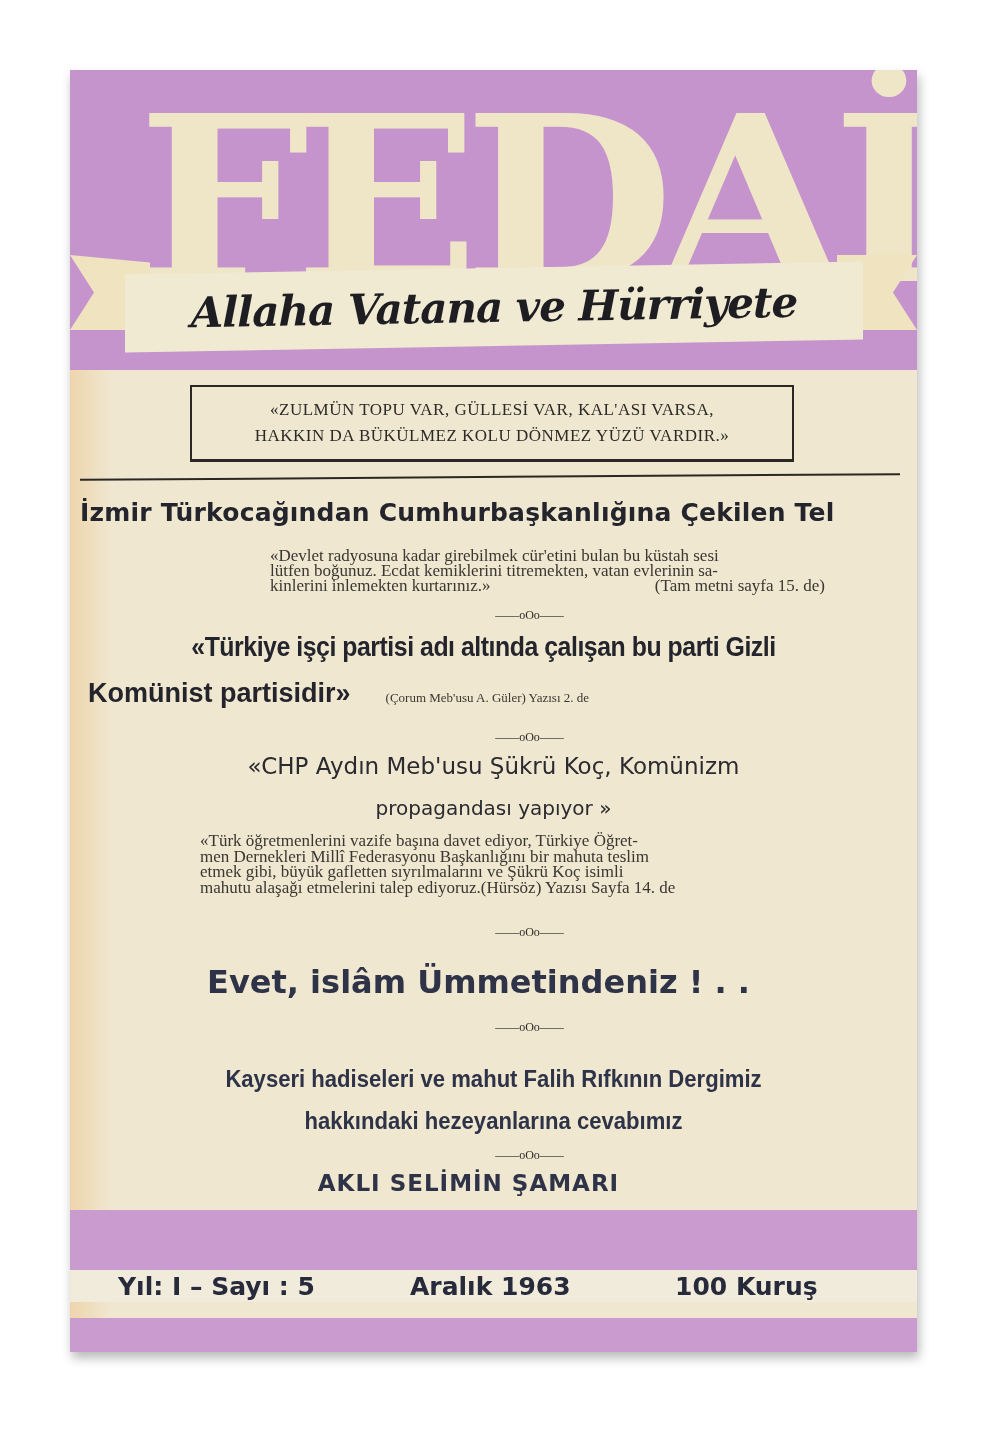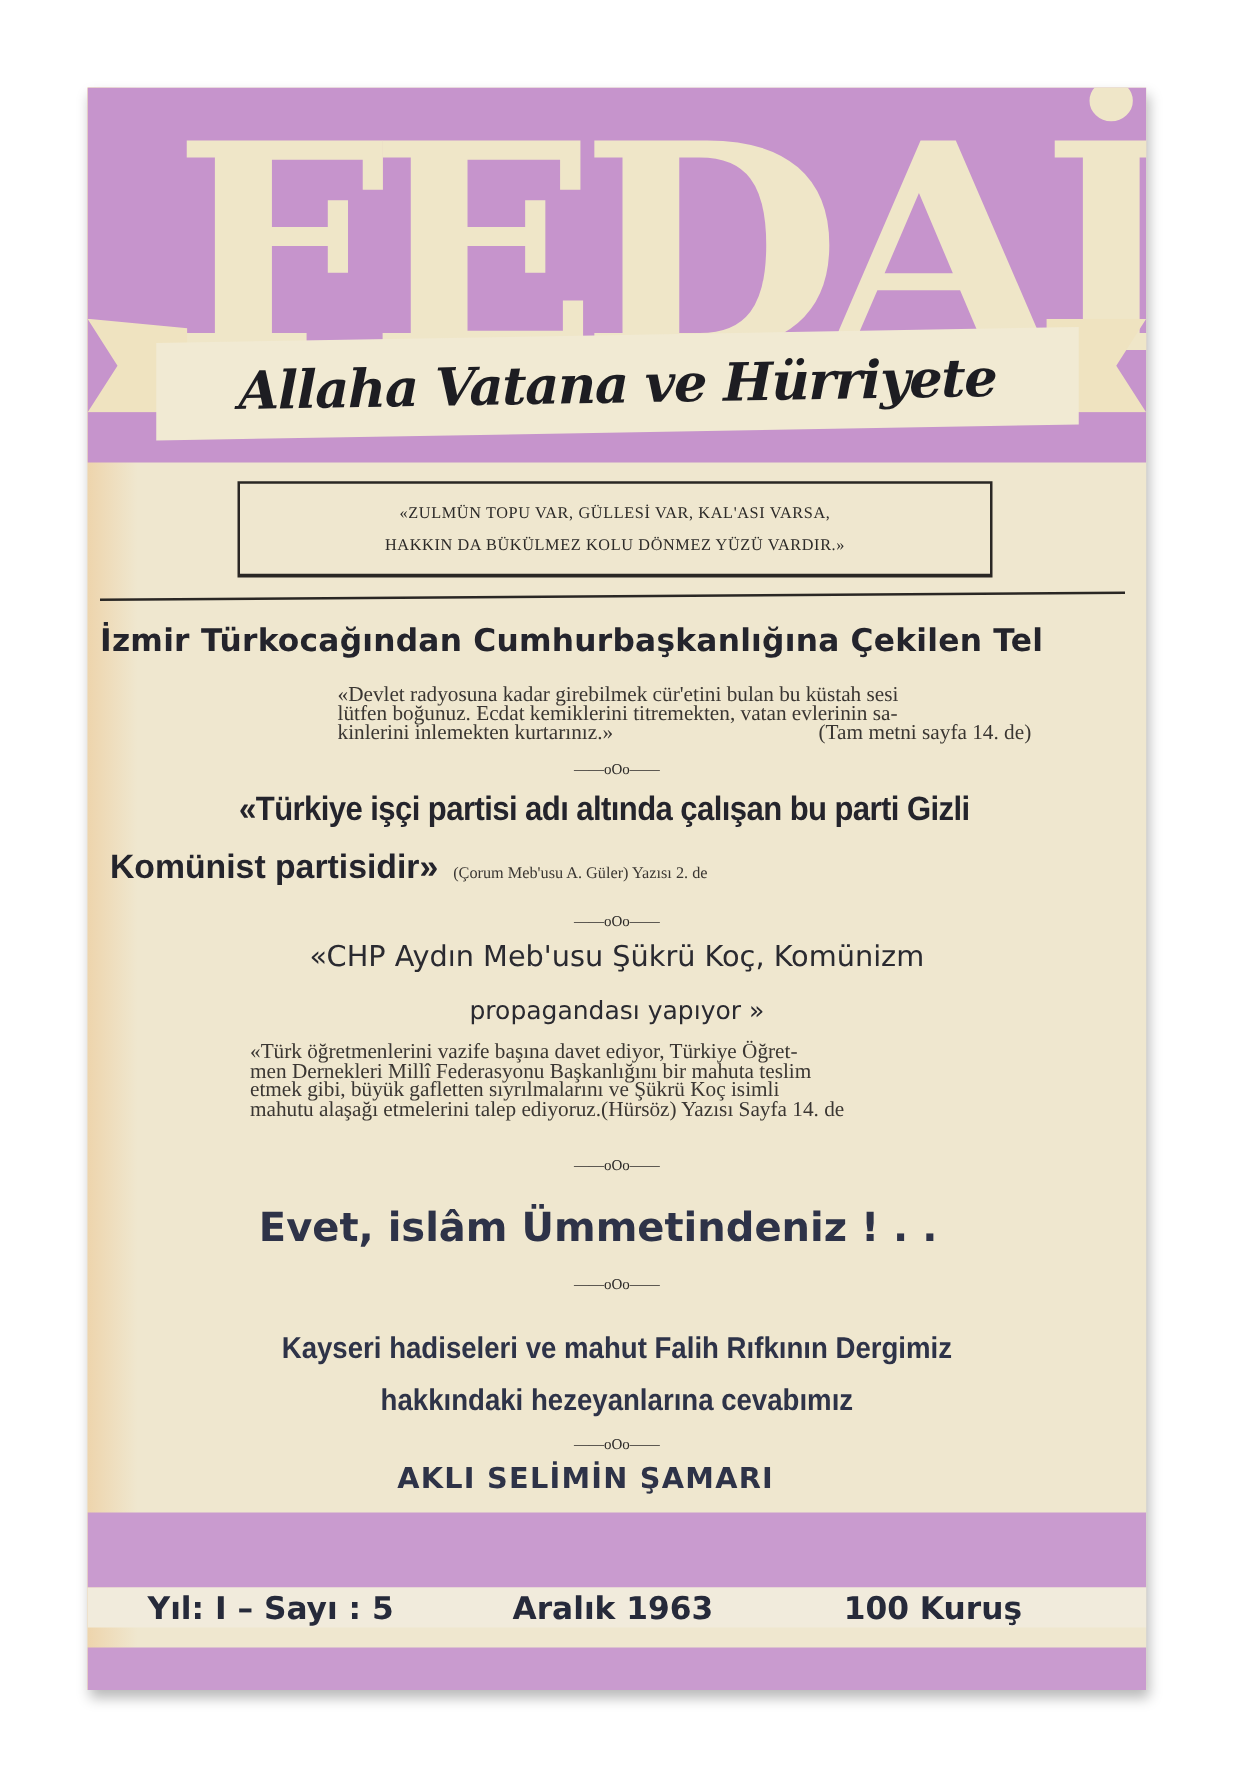"«ZULMÜN TOPU VAR, GÜLLESİ VAR," .quote-box { font-size: 13px -> 17px }
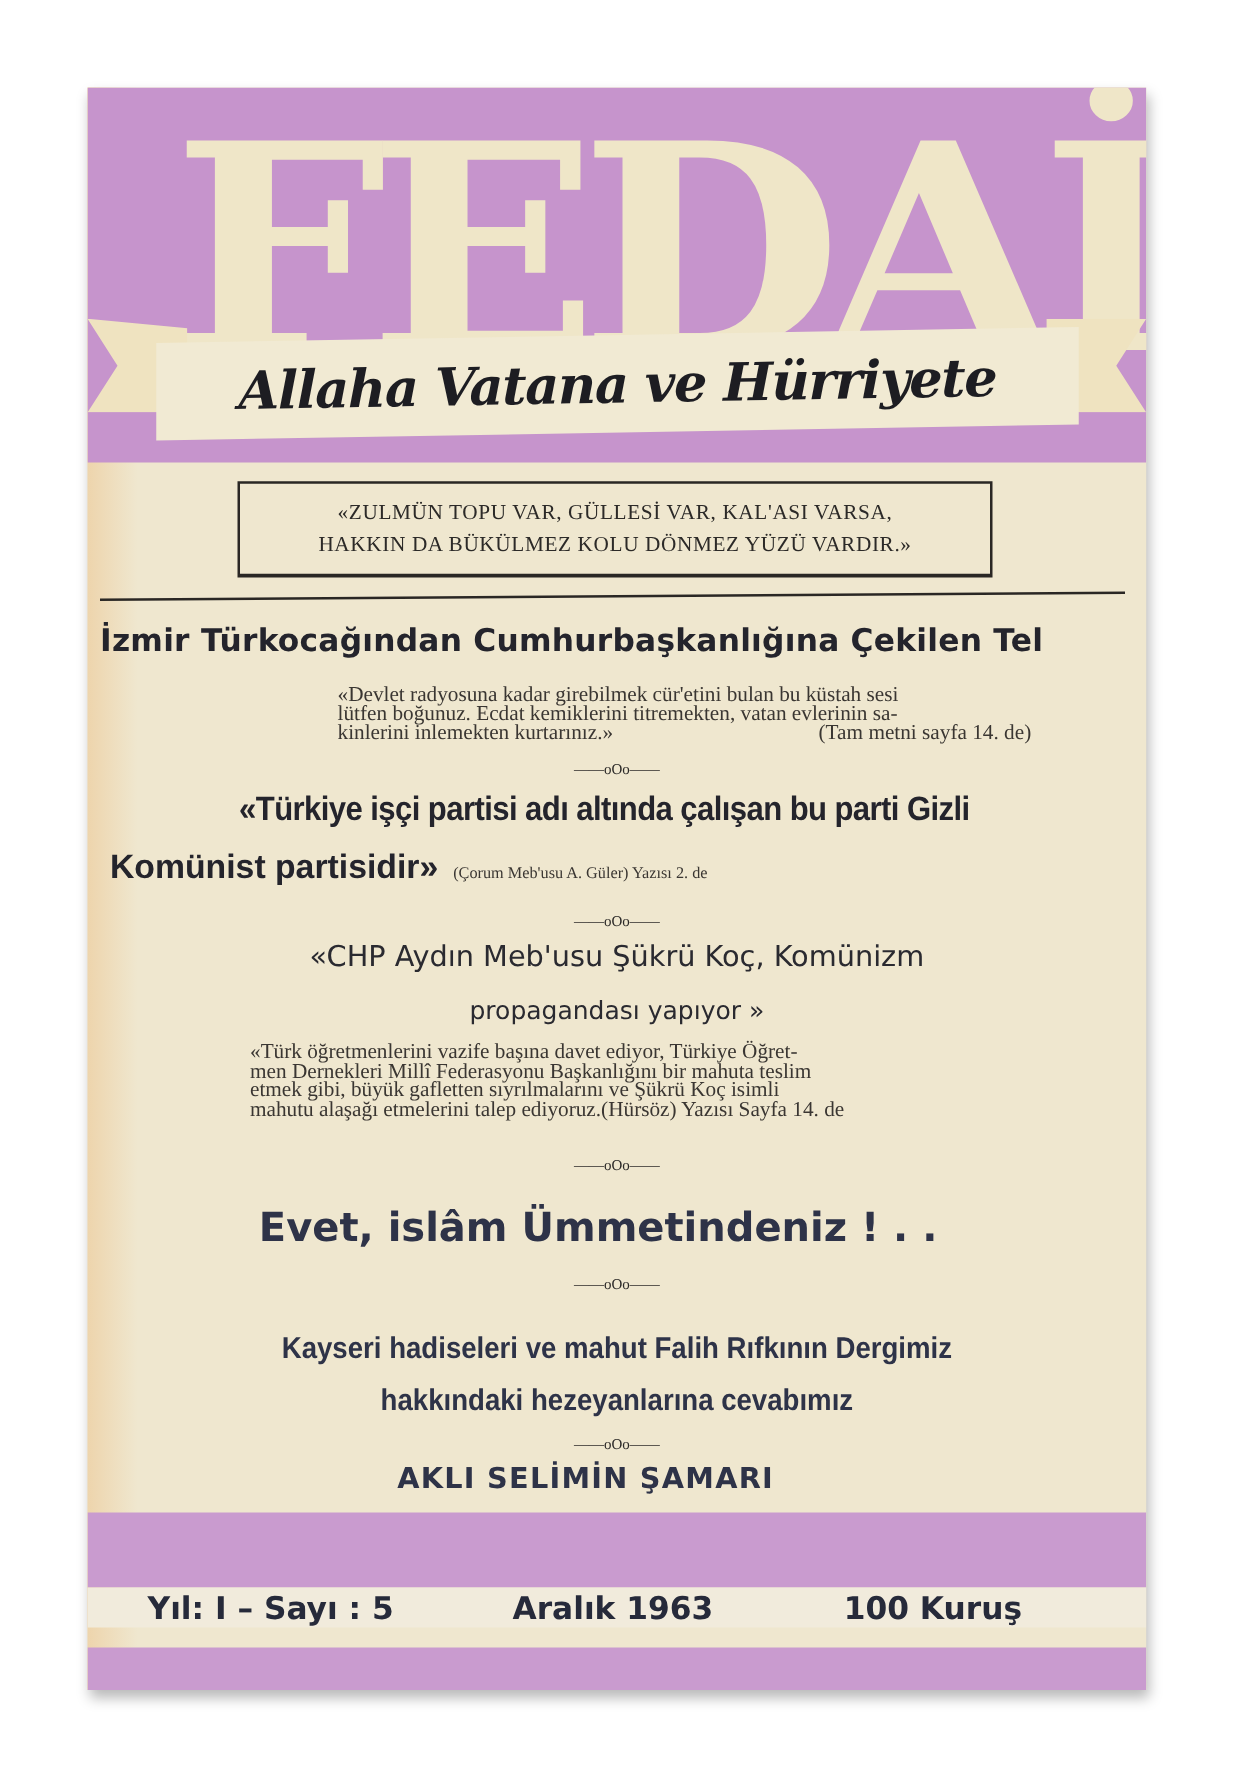"(Tam metni sayfa 14. de)" span { text: 14 -> 15 }
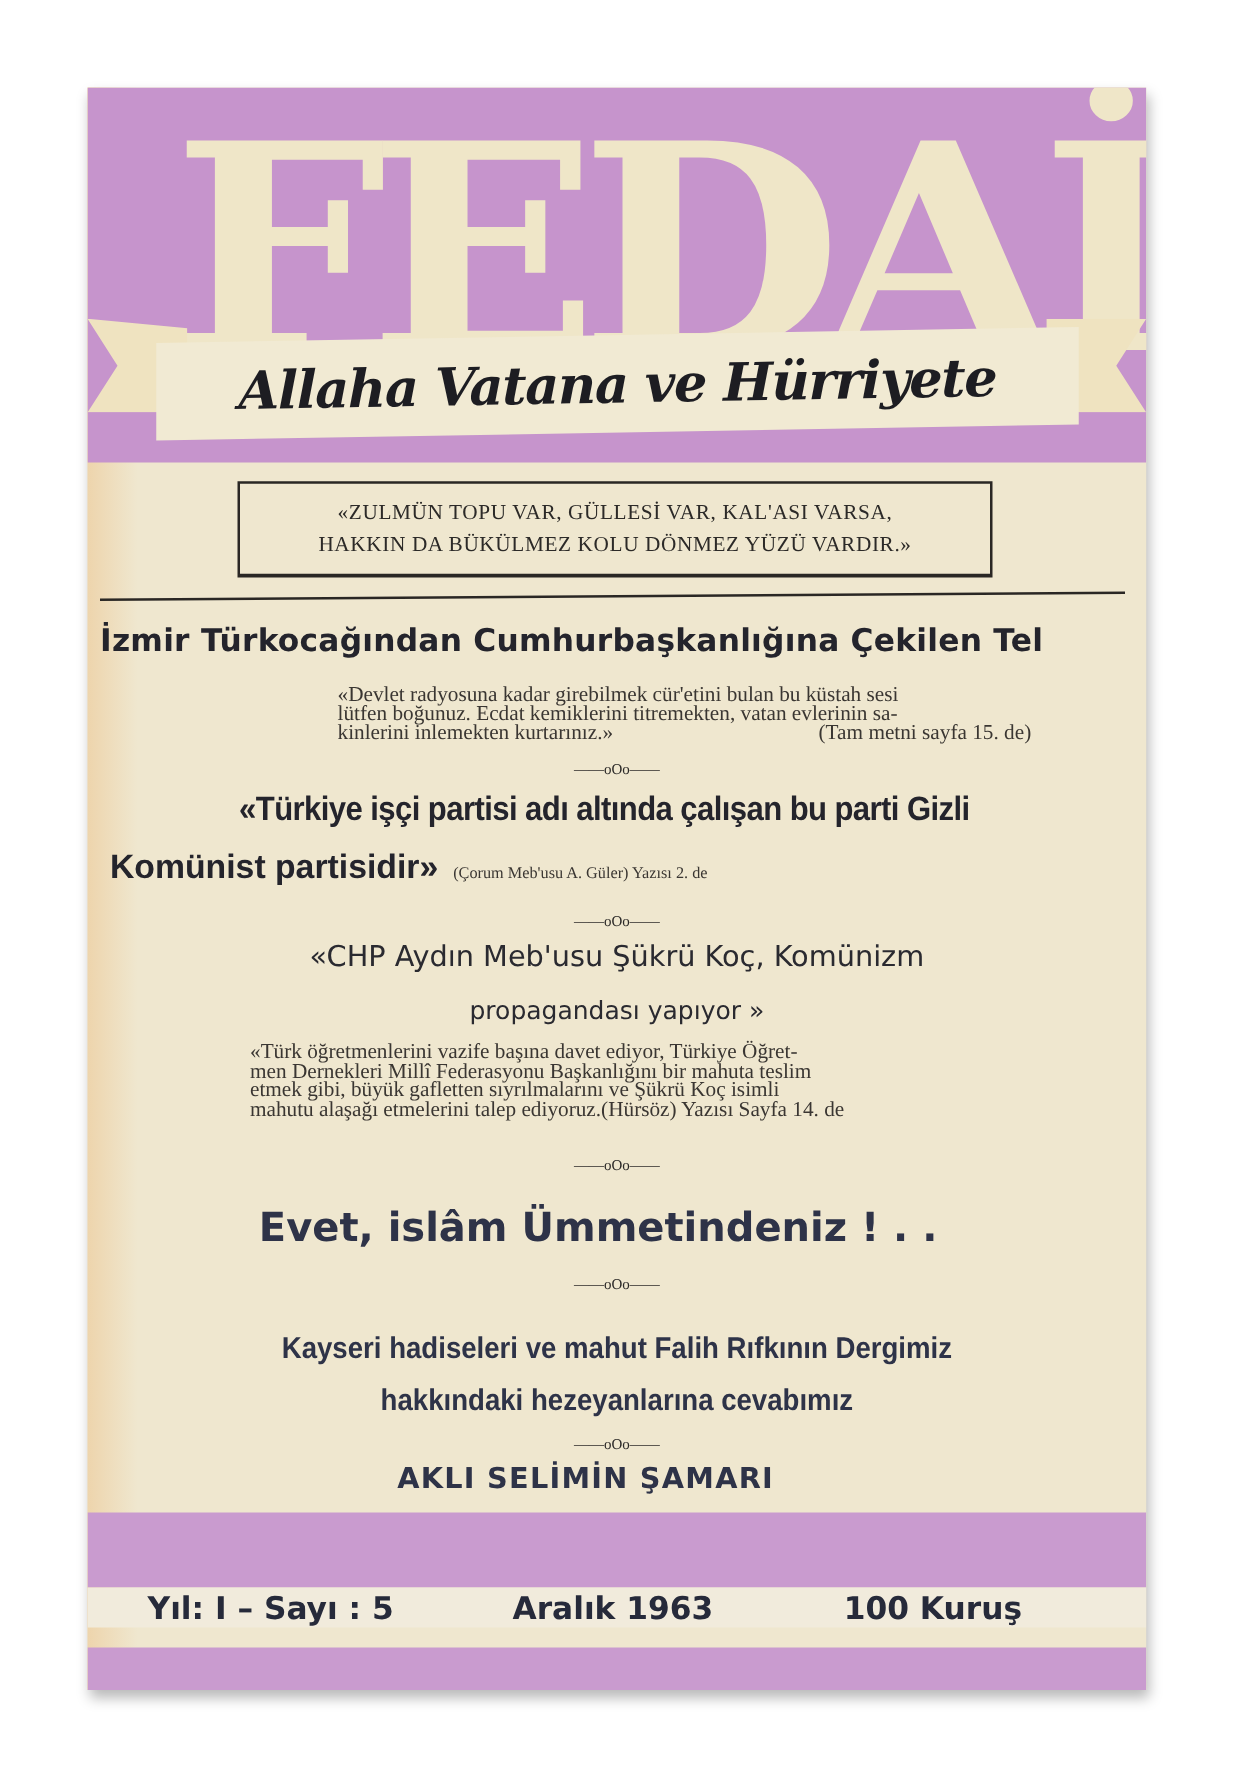"——oOo——" .sep { padding-left: none -> 36px }
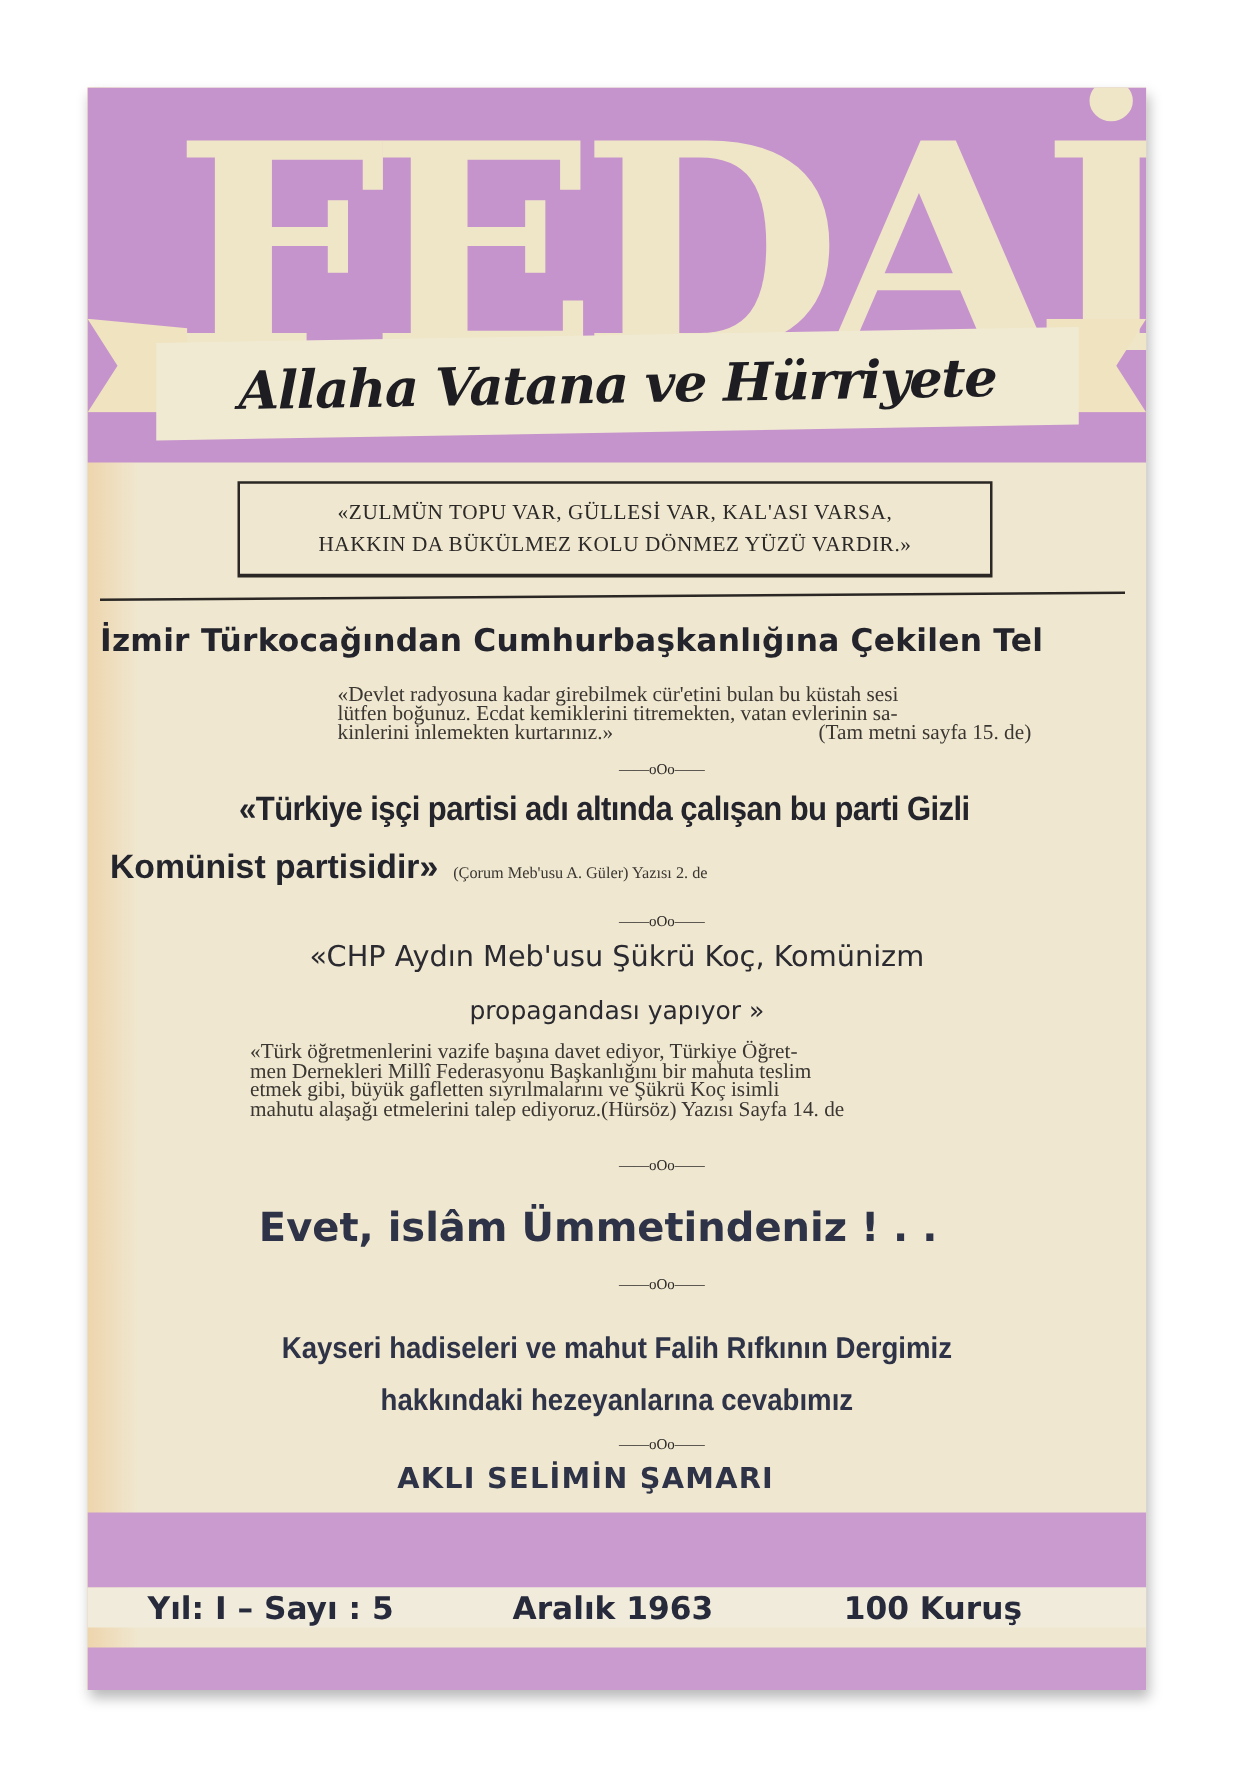"Komünist partisidir»" .h-tip2 { gap: 12px -> 35px }
